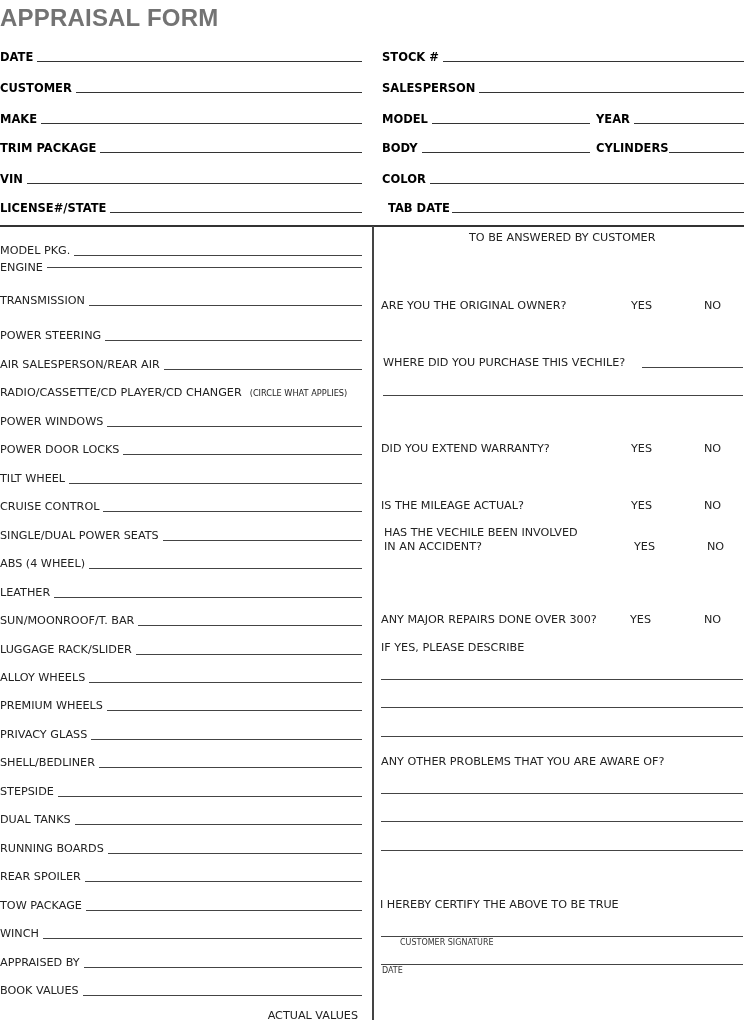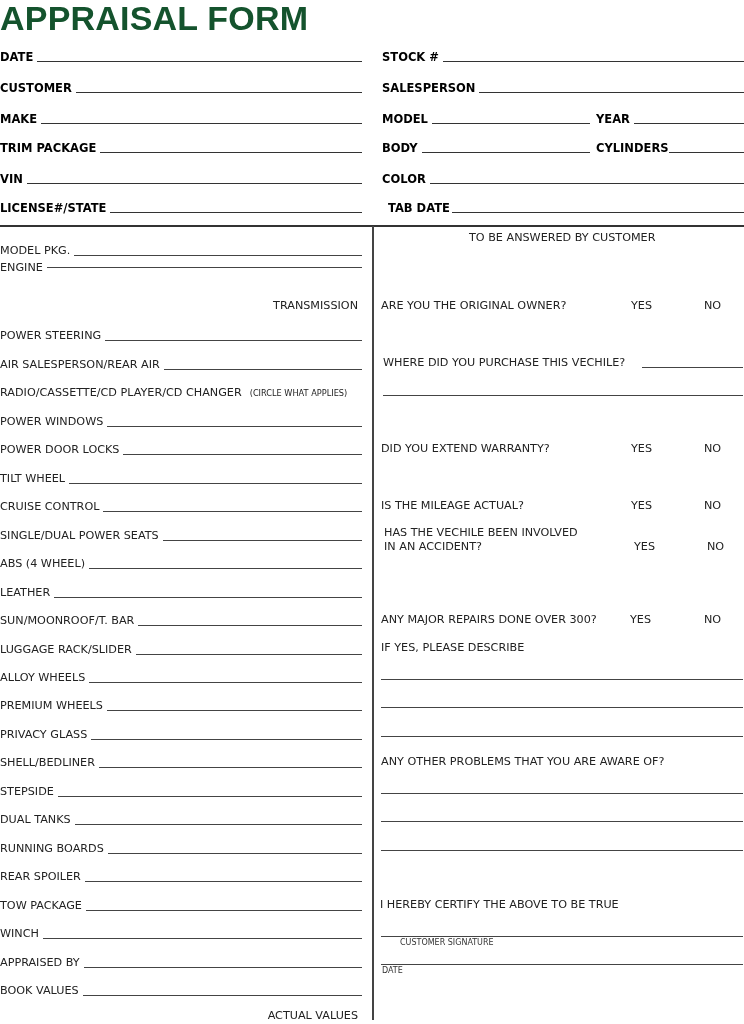"APPRAISAL FORM" .title { color: #14532d -> #737373; font-size: 34px -> 24px }
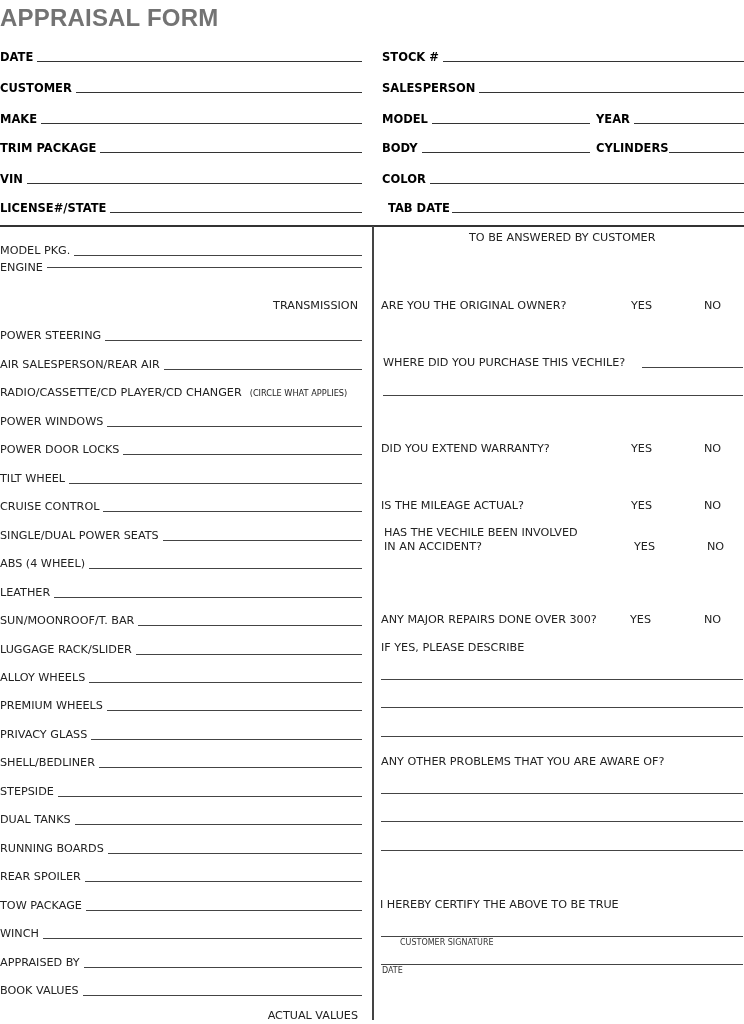"TRANSMISSION" div.lrow { flex-direction: column -> none; top: 299px -> 292px }
